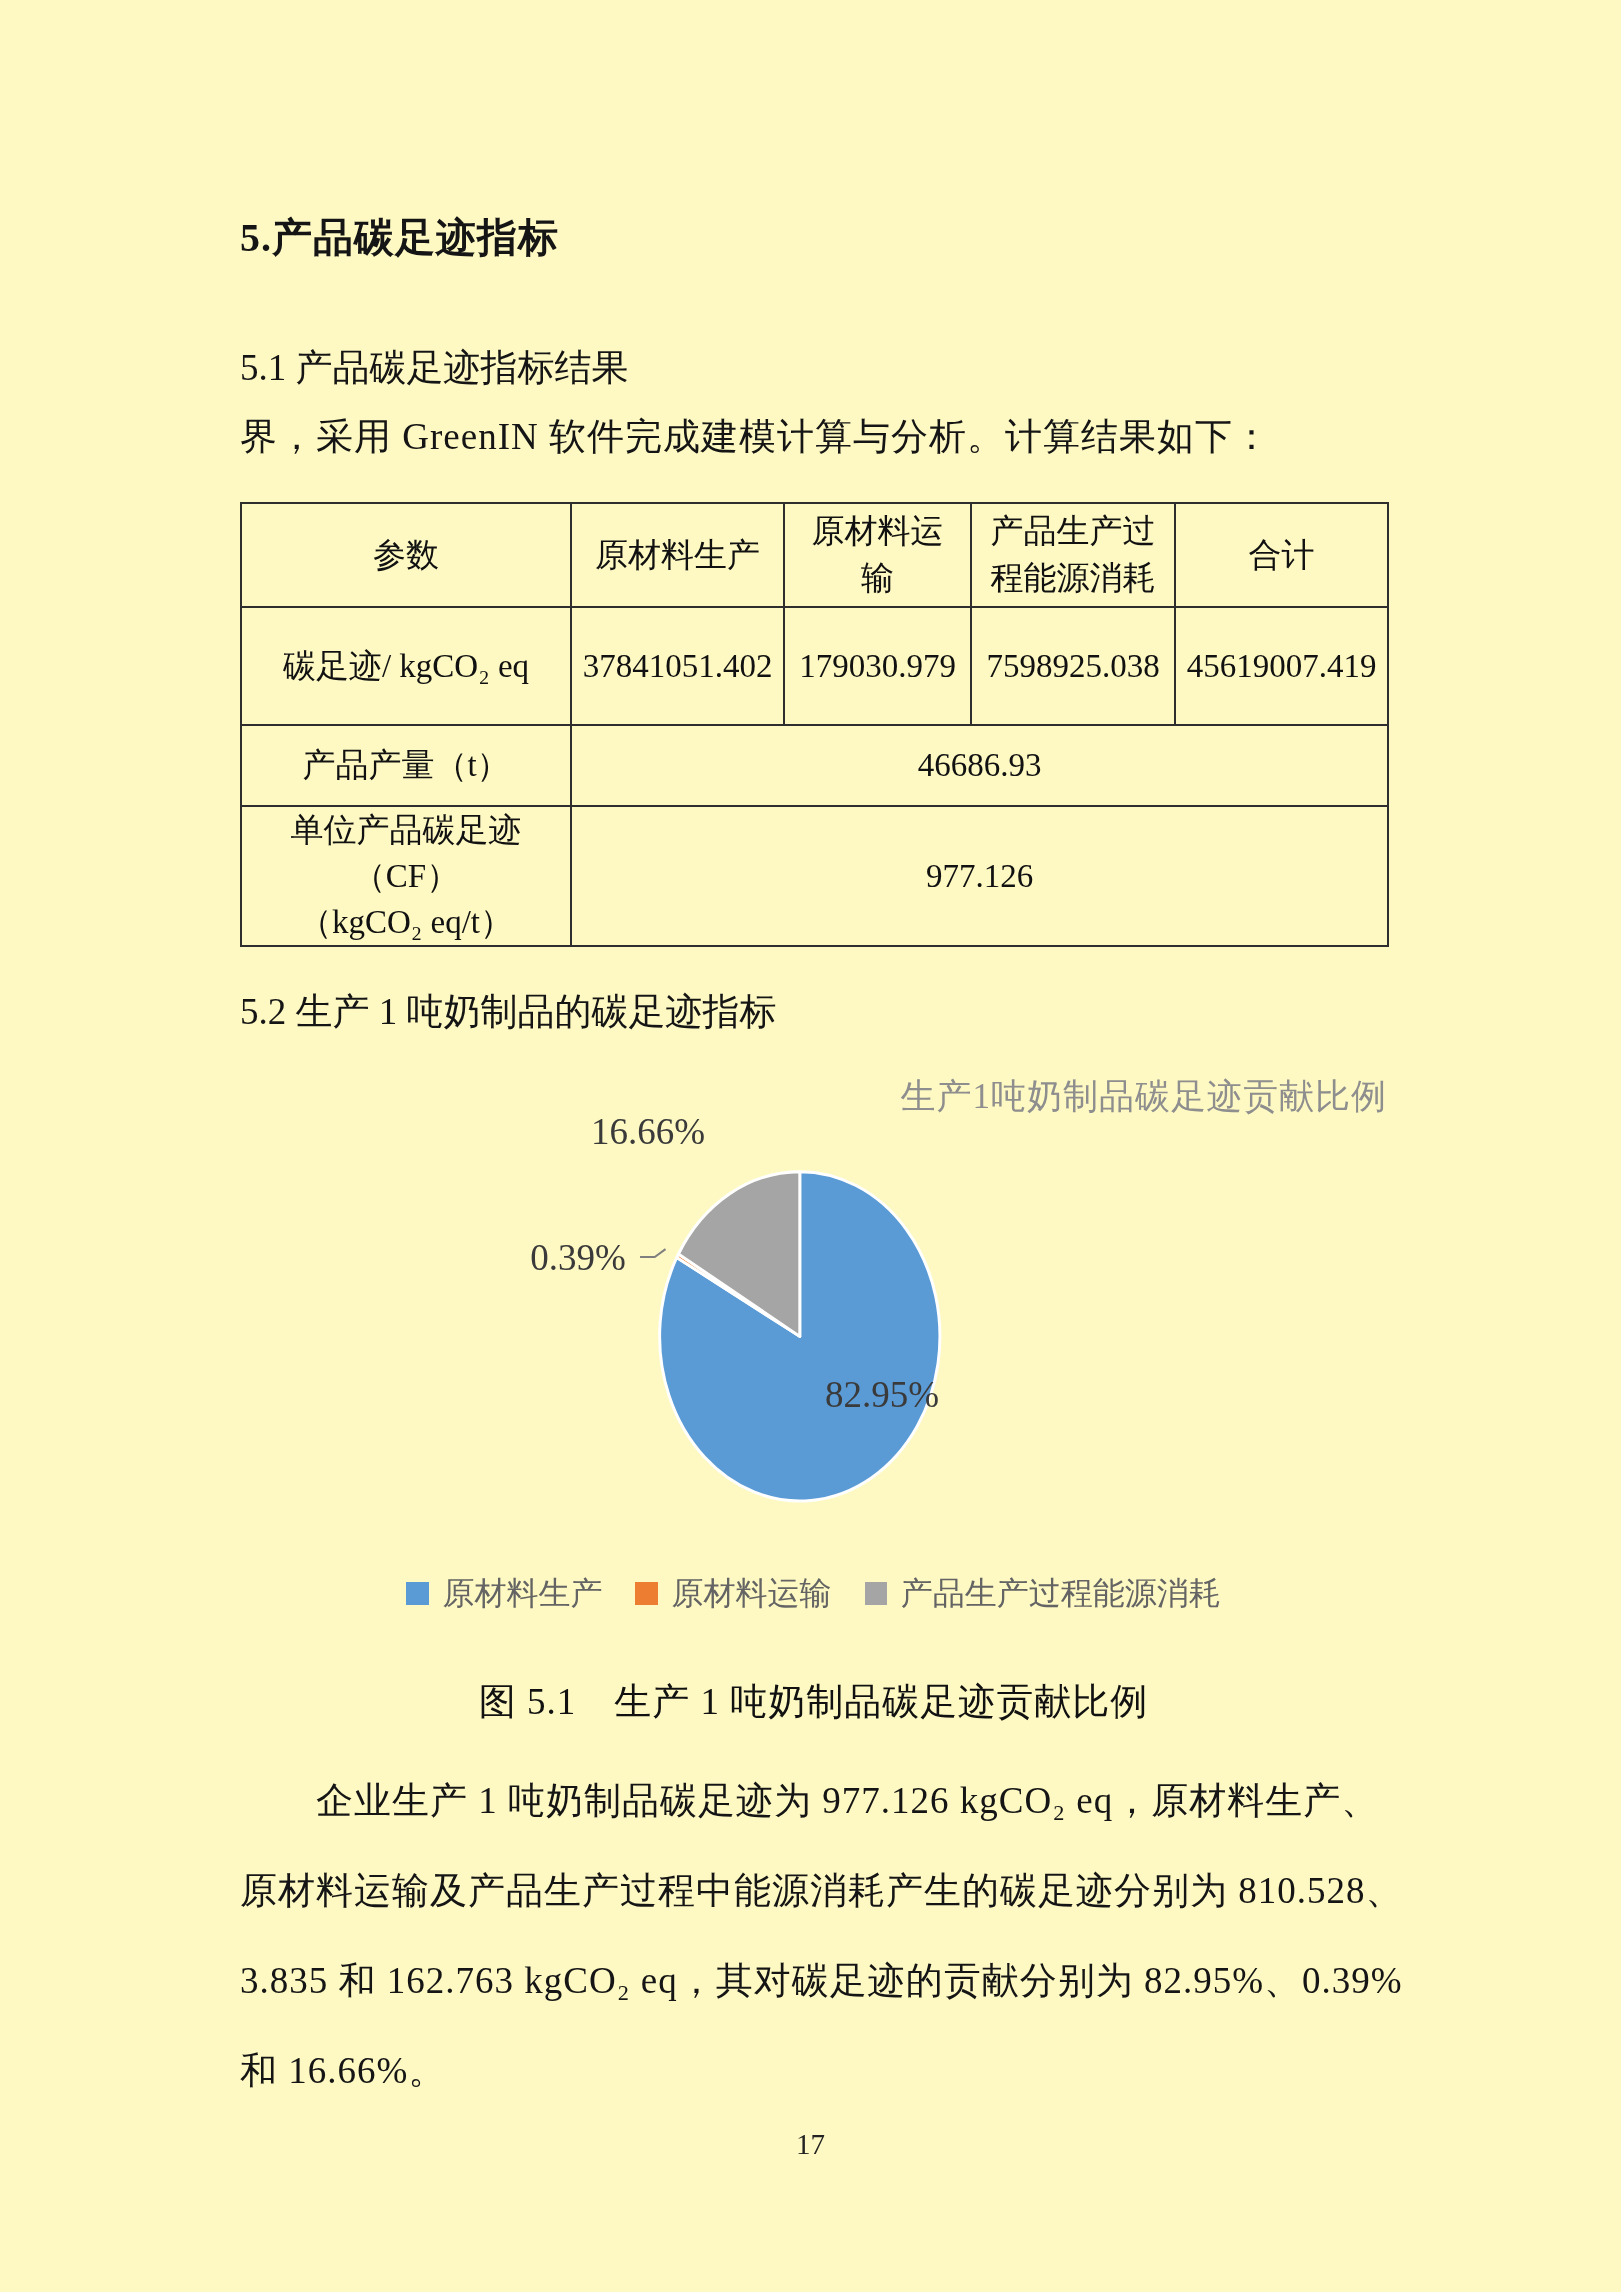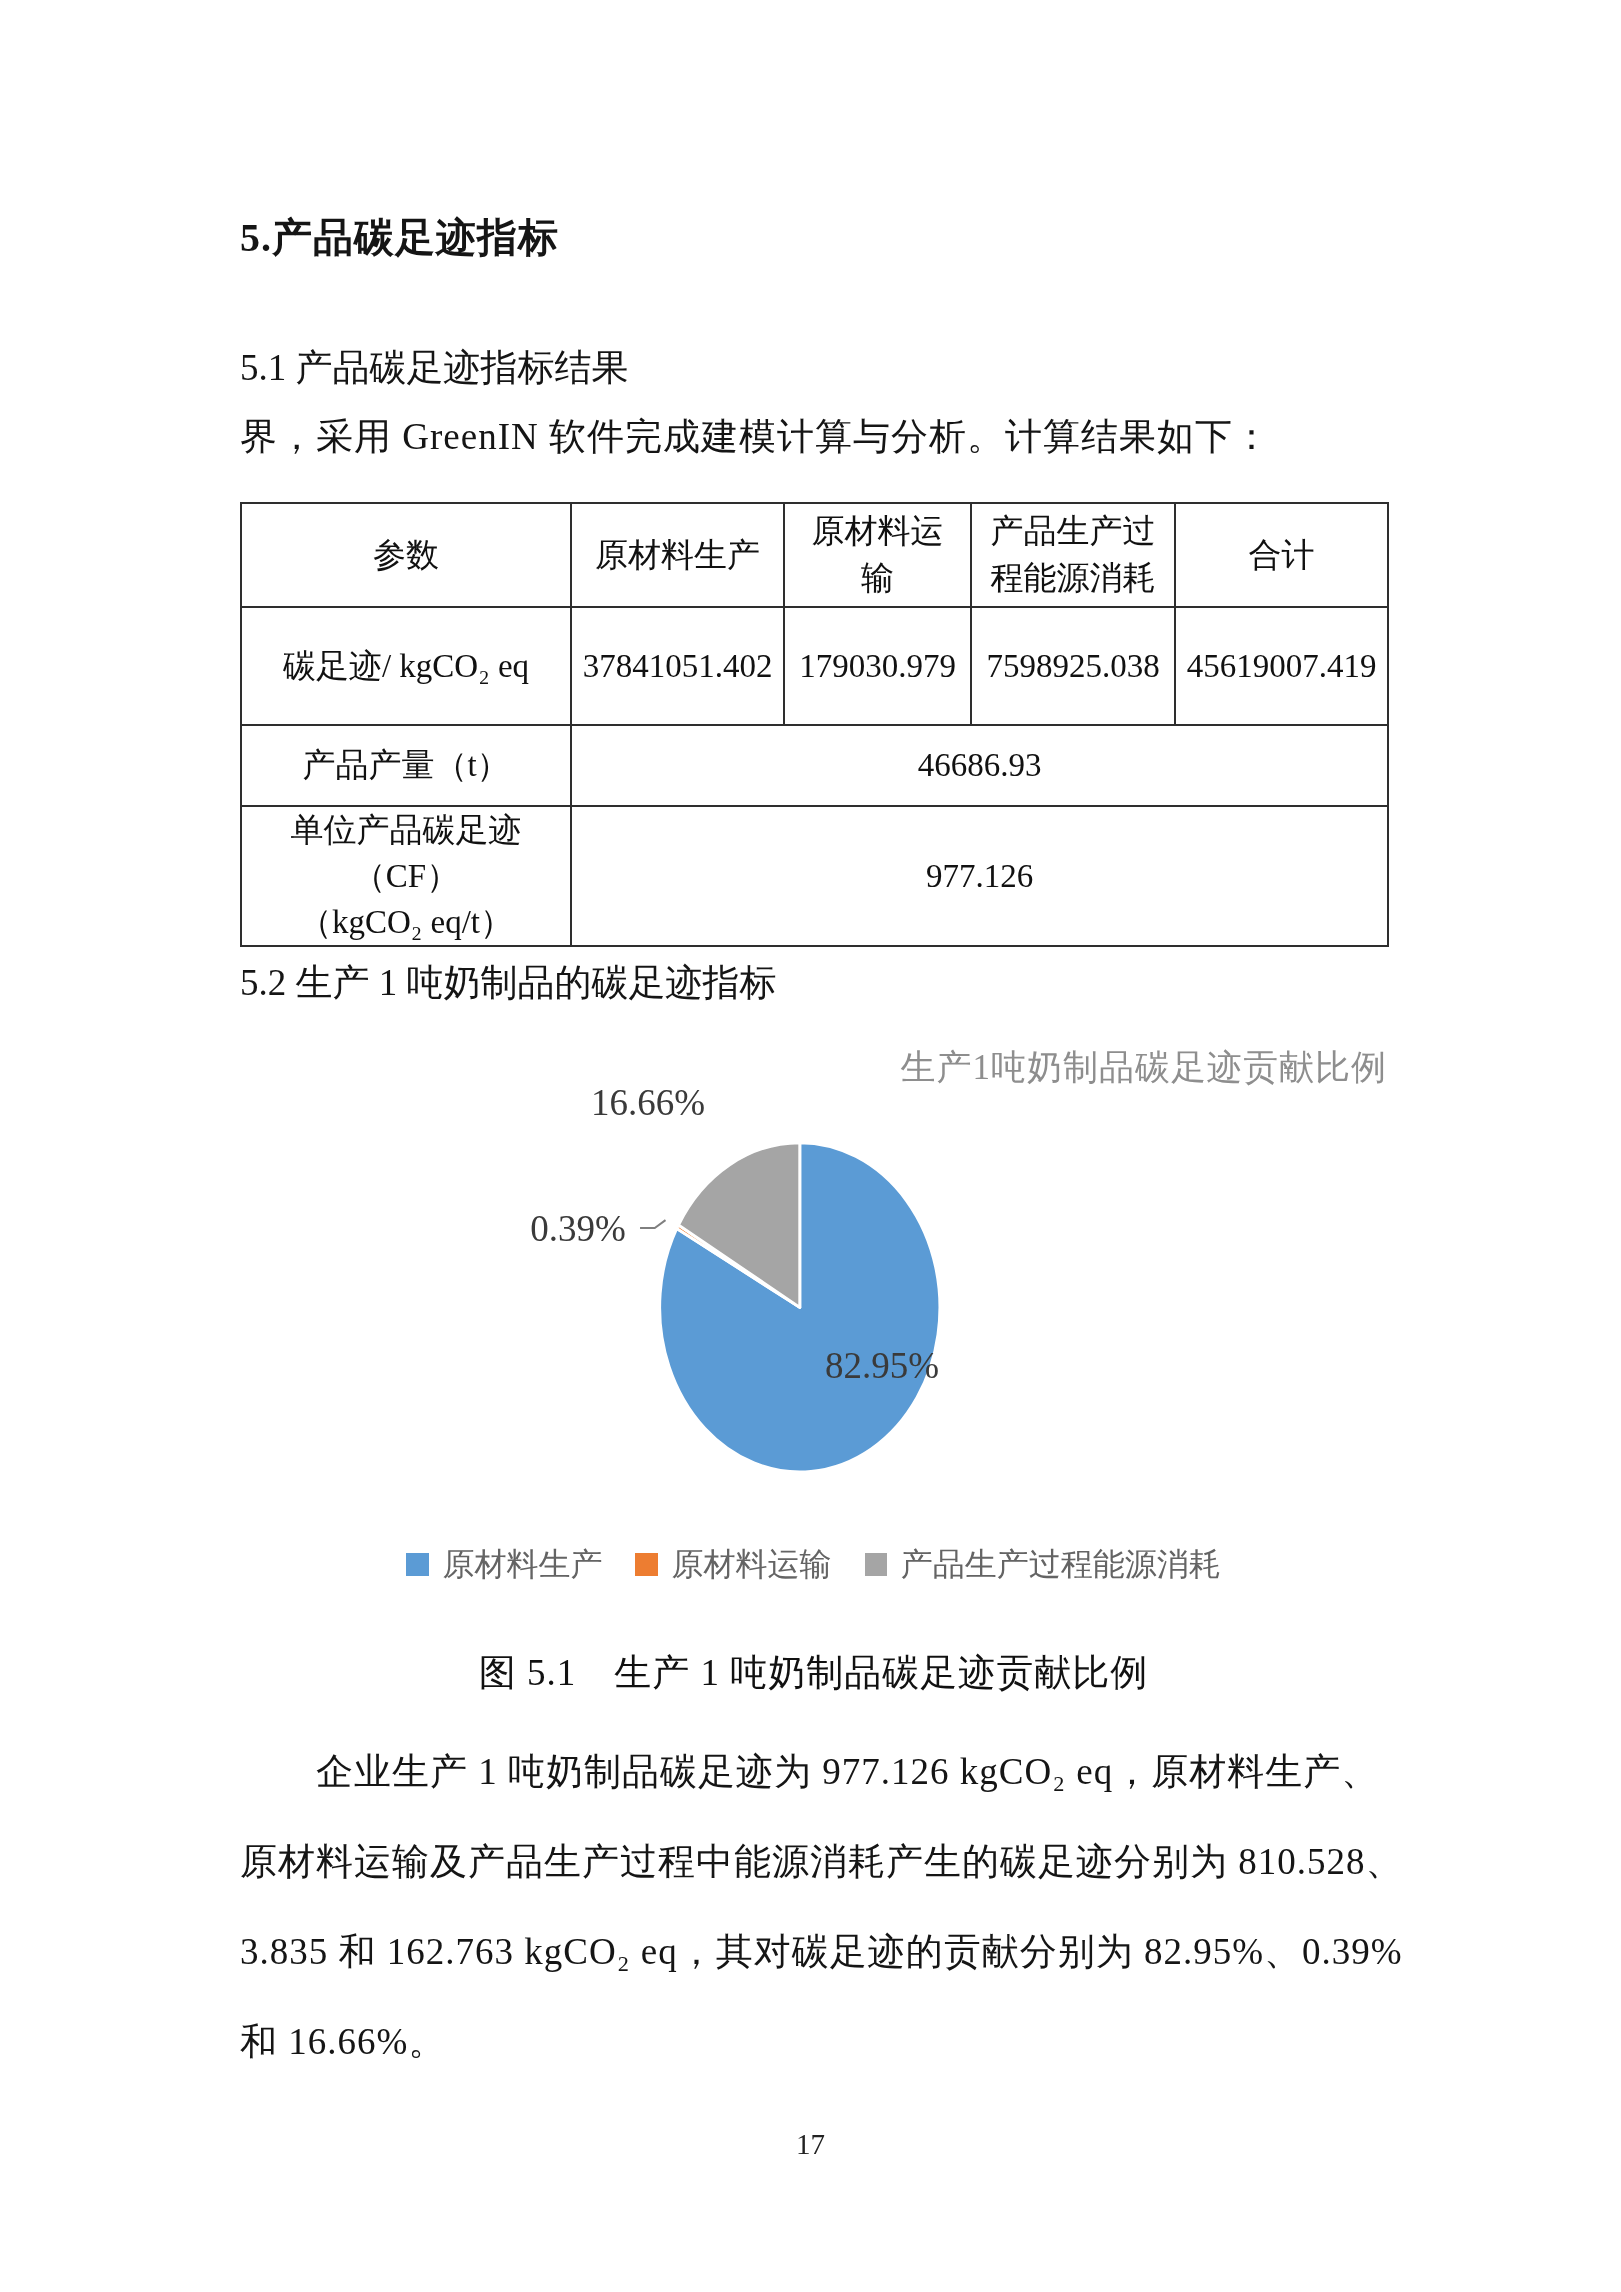"5.产品碳足迹指标" .page { background: #ffffff -> #fef9c3 }
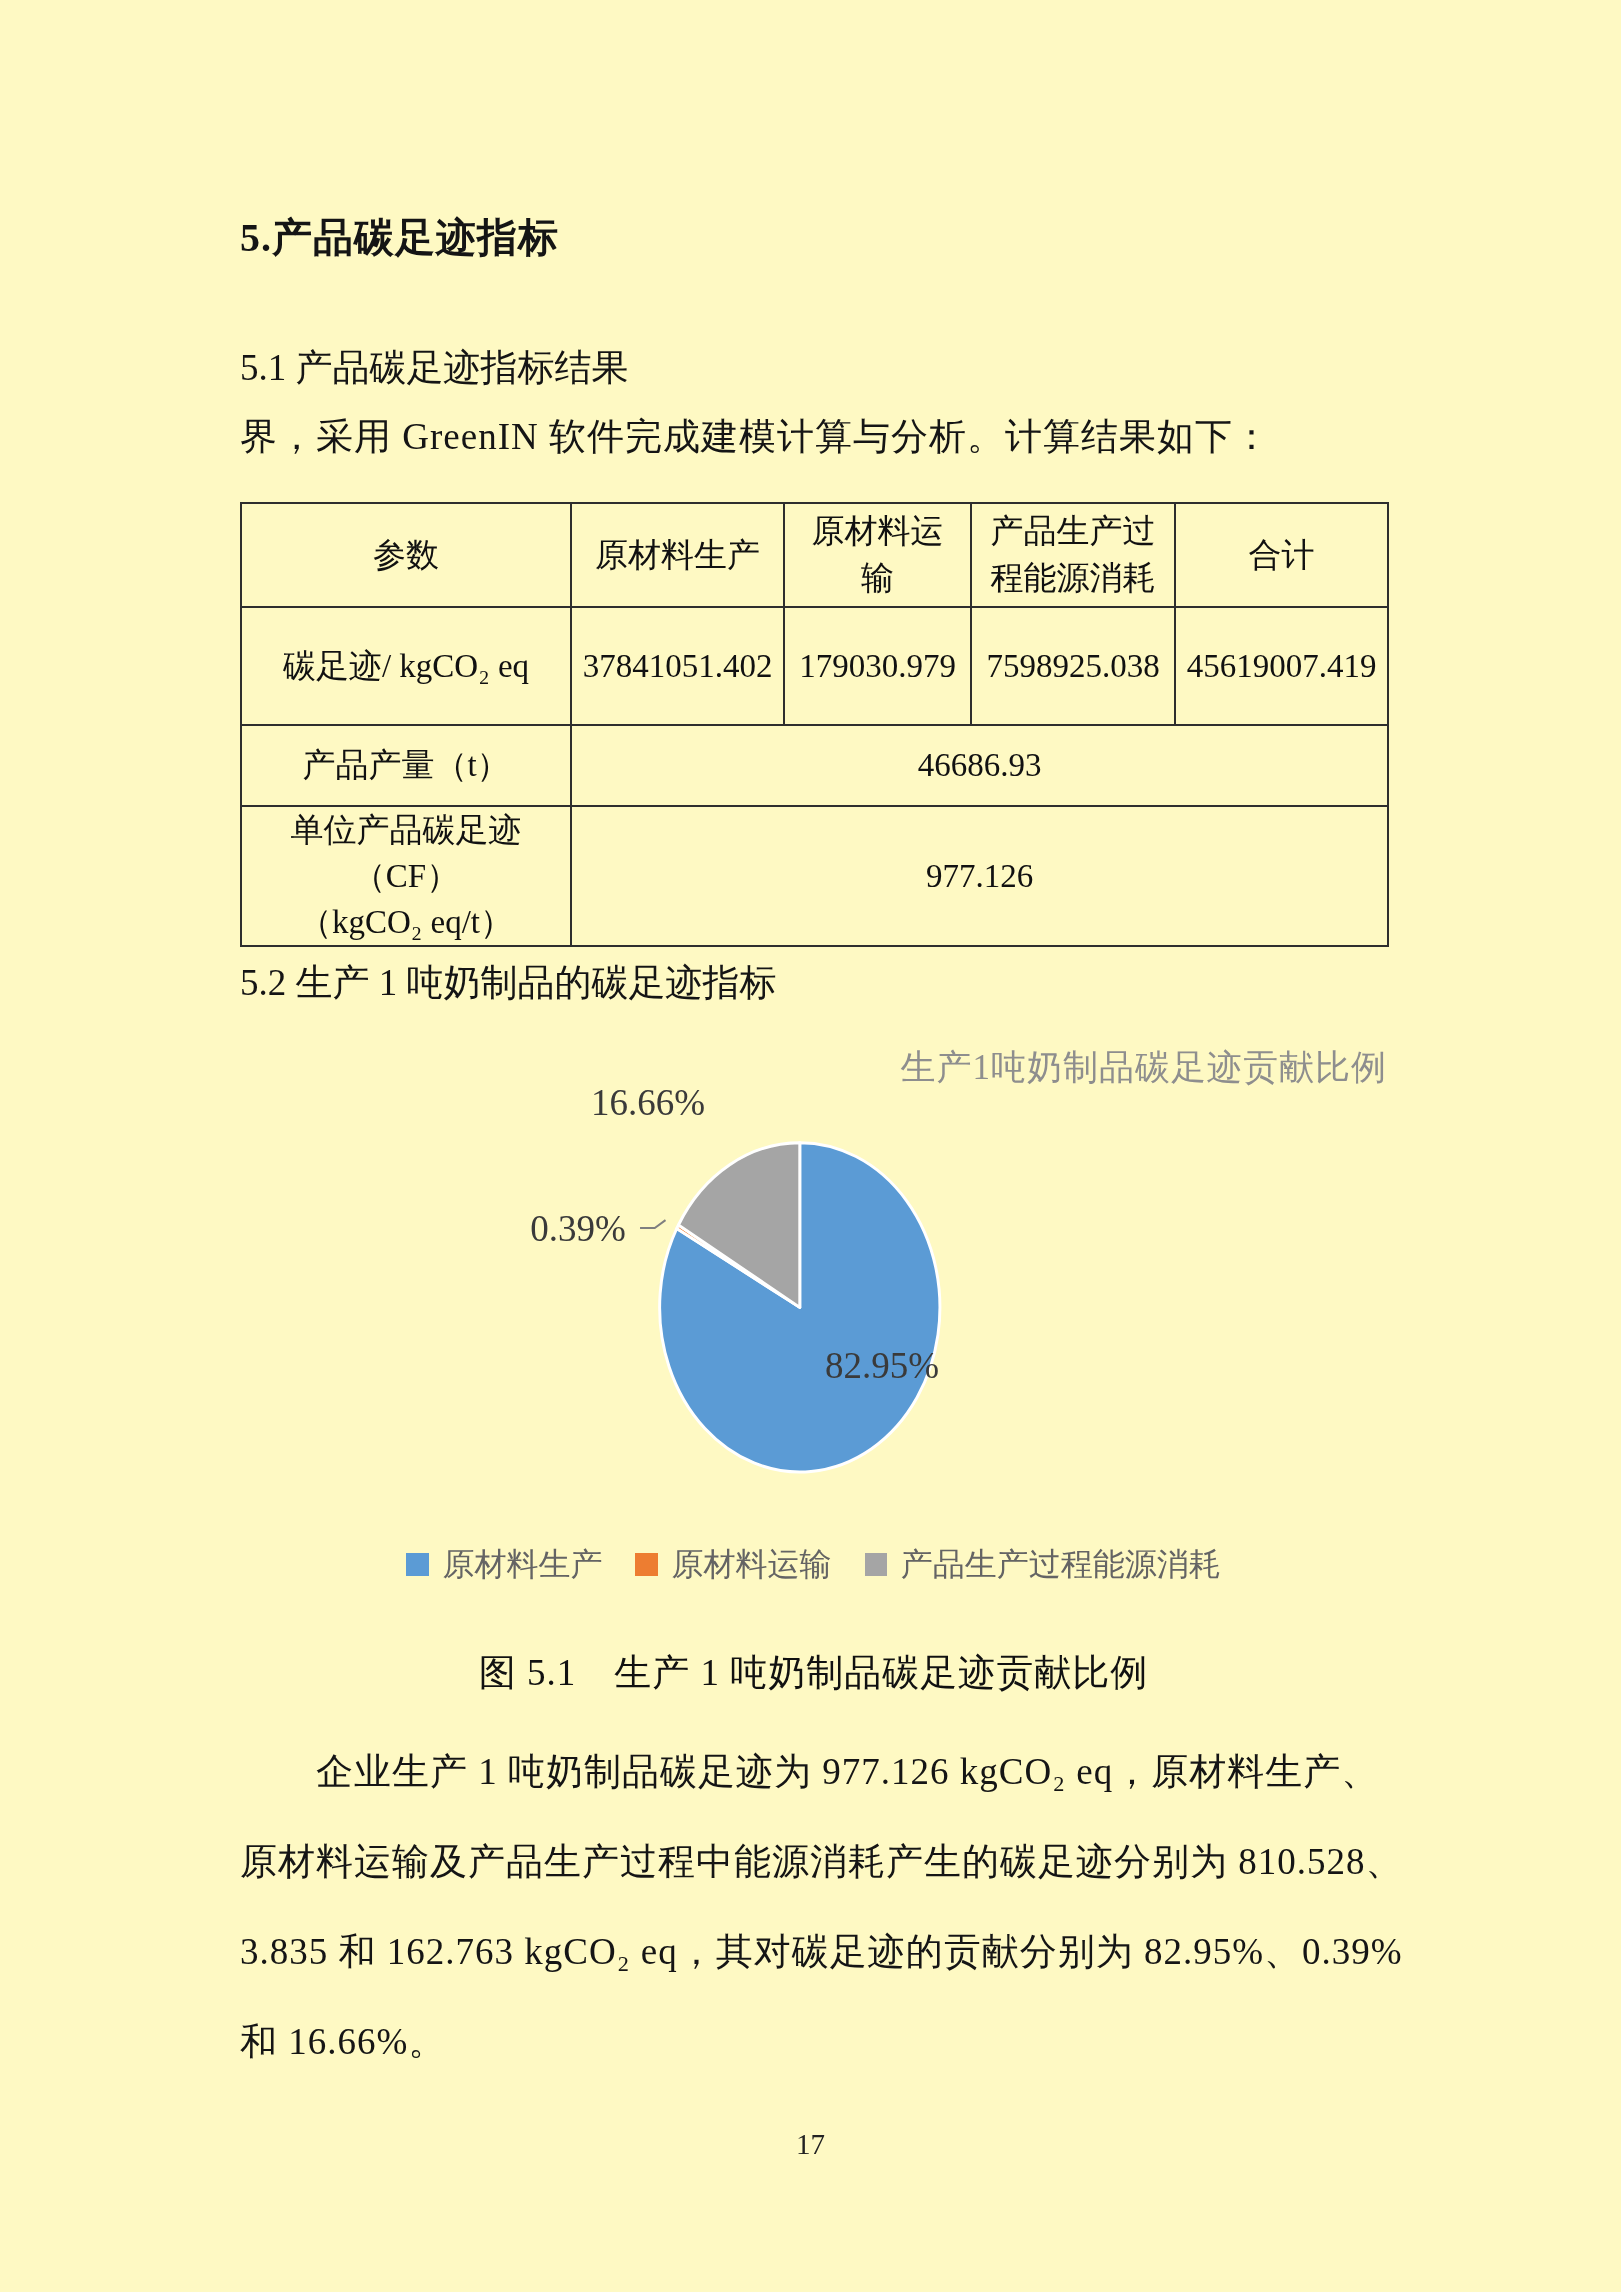"5.2 生产 1 吨奶制品的碳足迹指标" .subhead-52 { margin-top: 11px -> 40px }
